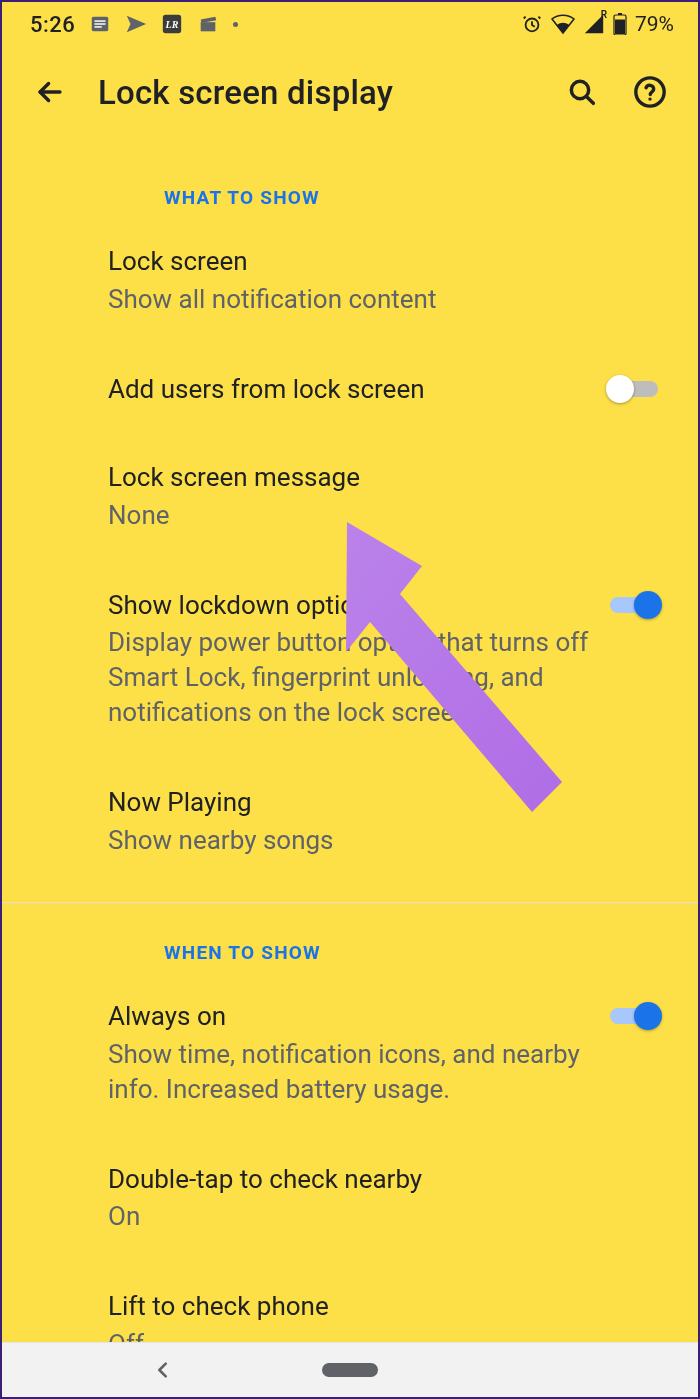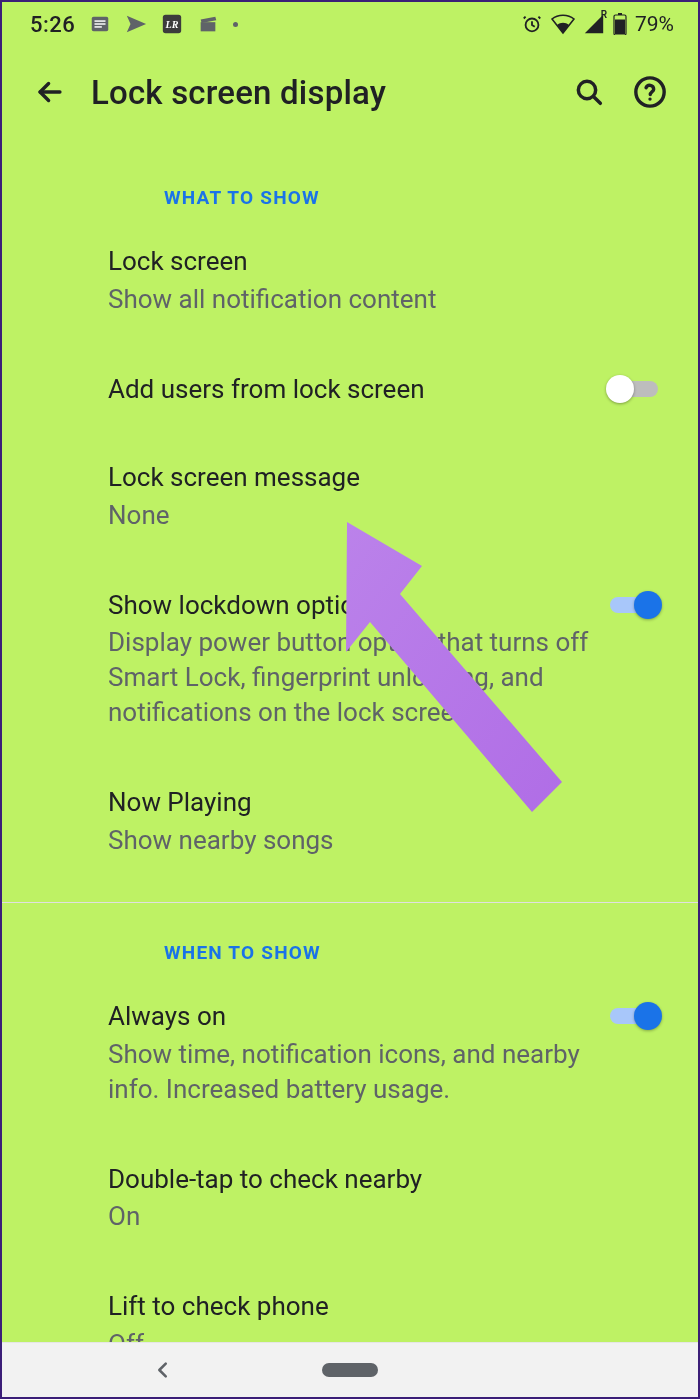"5:26" .screen { background: #bef264 -> #fde047 }
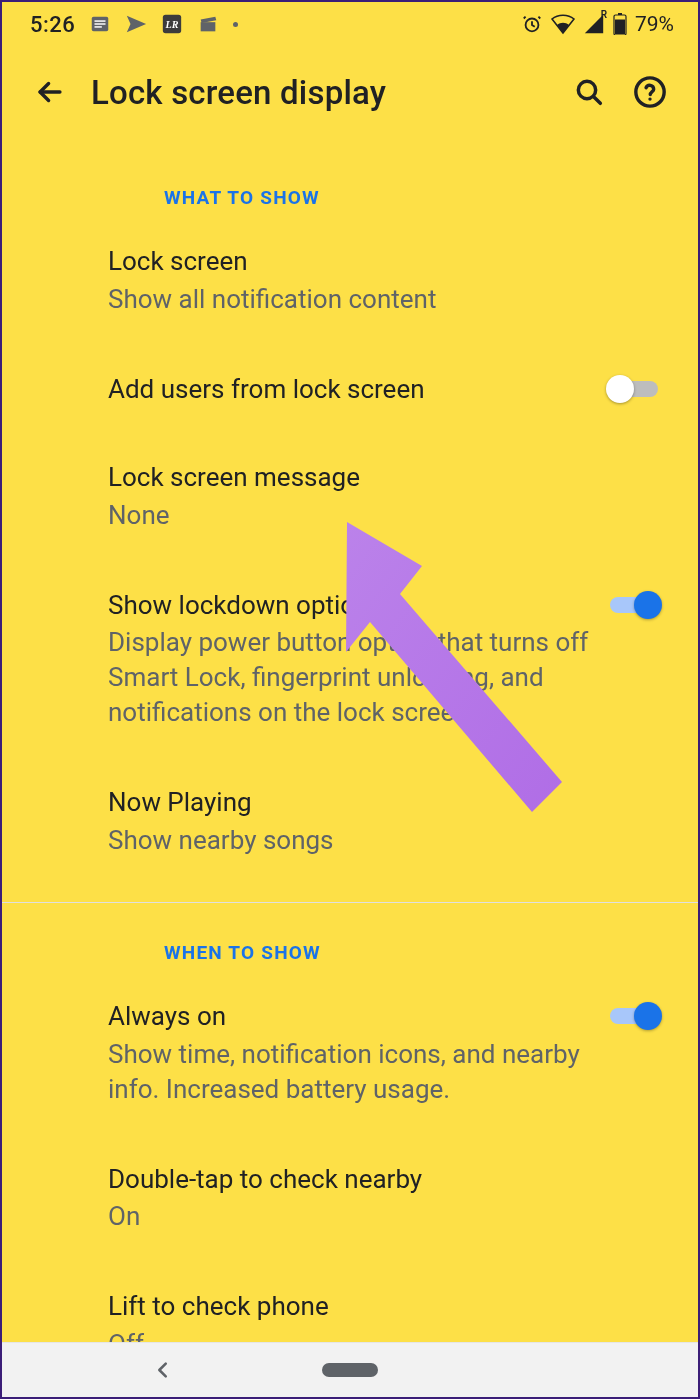"Lock screen display" .app-bar { gap: 21px -> 28px }
